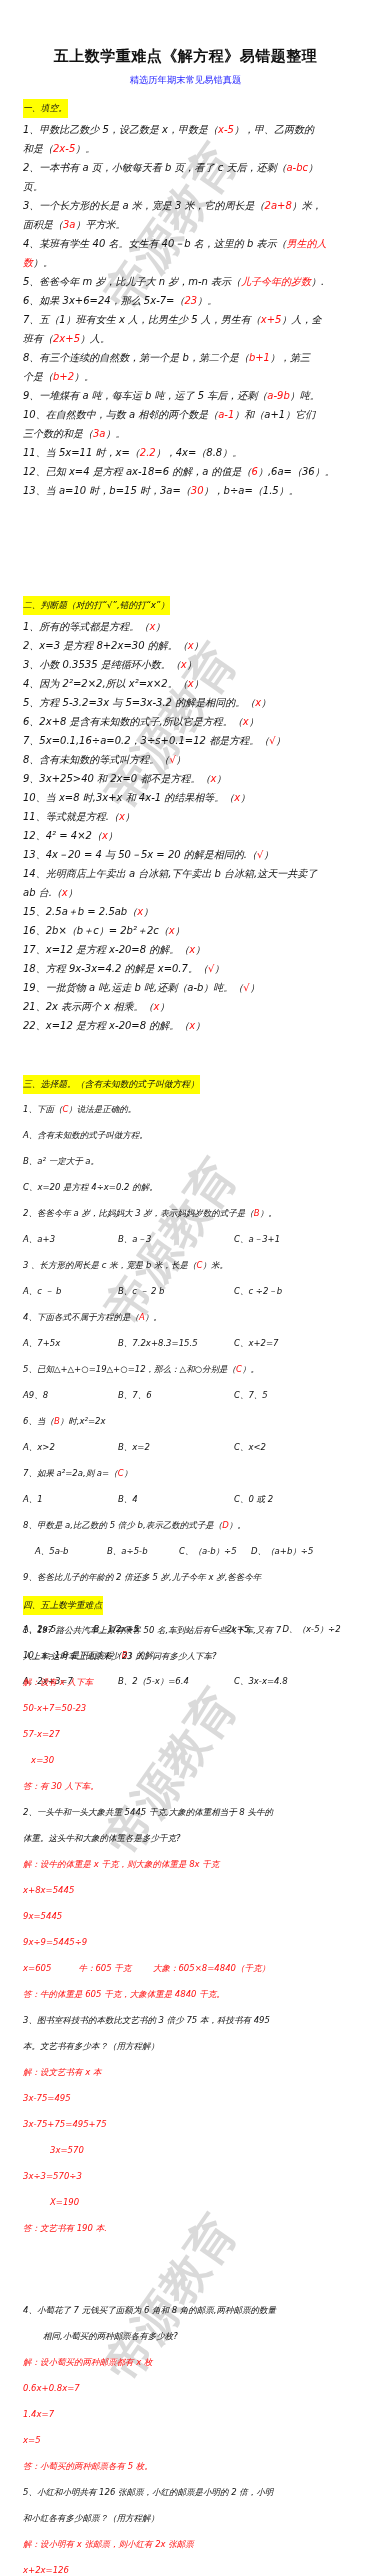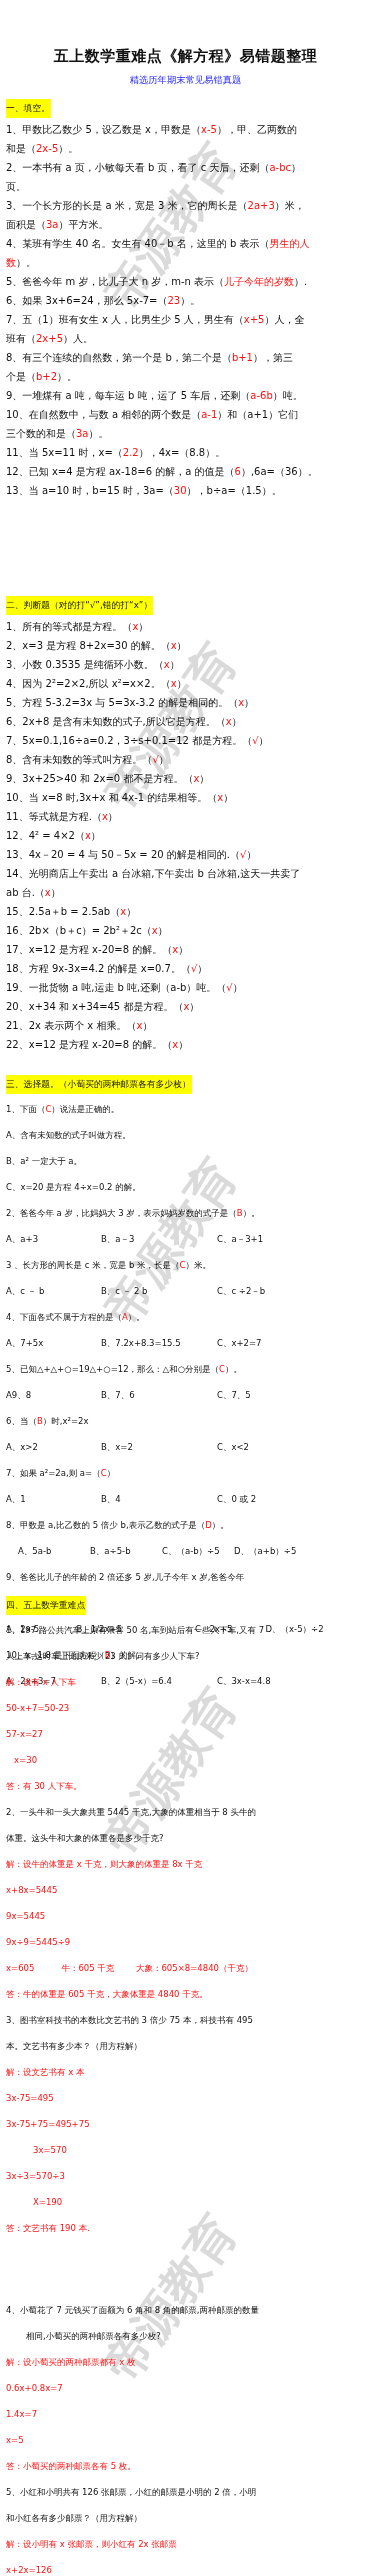"一、填空。" .section { font-style: none -> italic; left: 6px -> 23px }
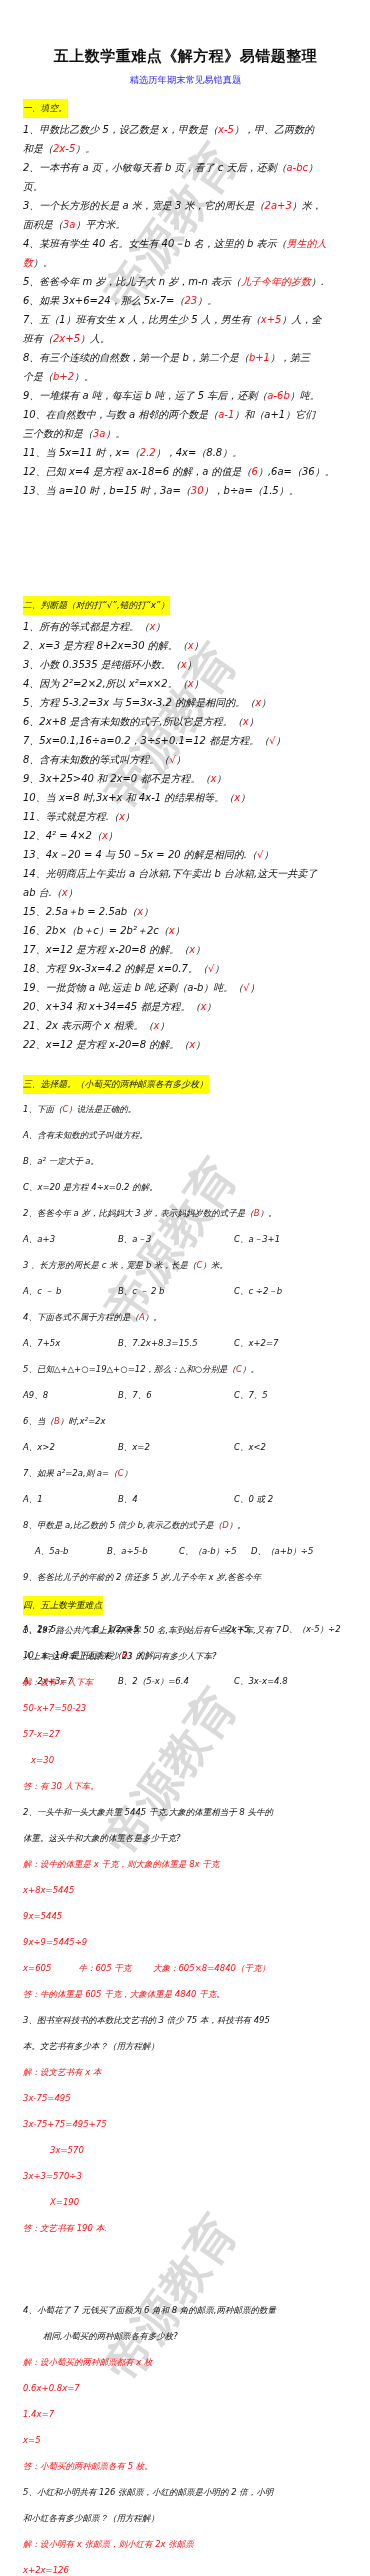"2a+3" span.ans { text: 2a+3 -> 2a+8 }
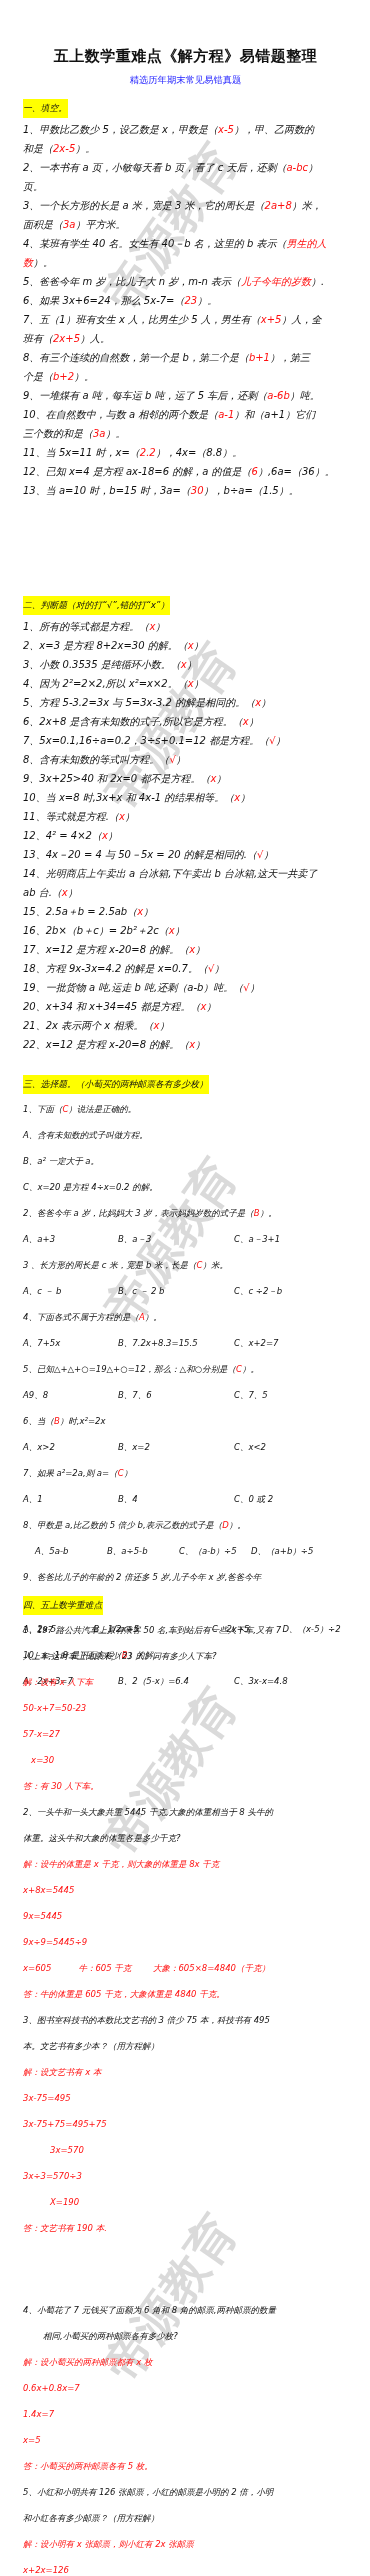"a-6b" span.ans { text: a-6b -> a-9b }
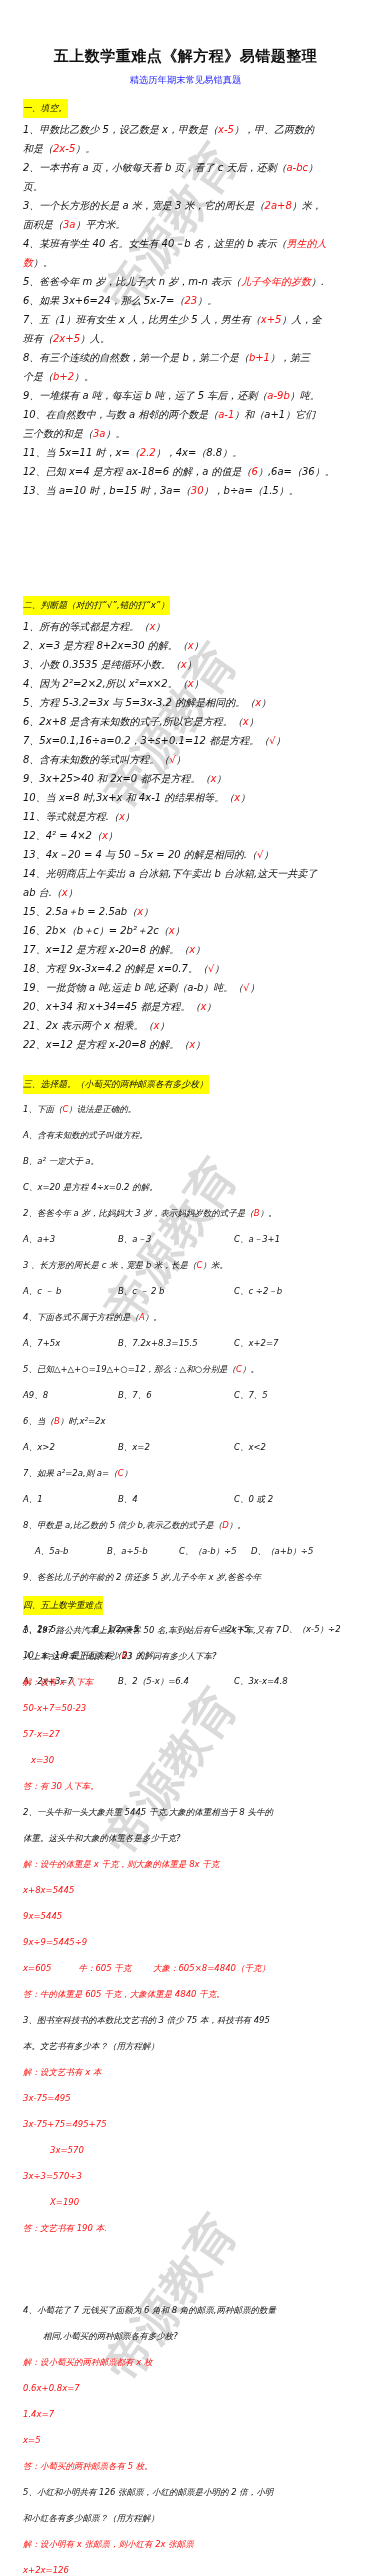"20、x+34 和 x+34=45 都是方程。（x）" div.line { html: <div><span>20、x+34 和 x+34=45 都是方程。（</span><span>x</span><span>）</span></div> -> none }
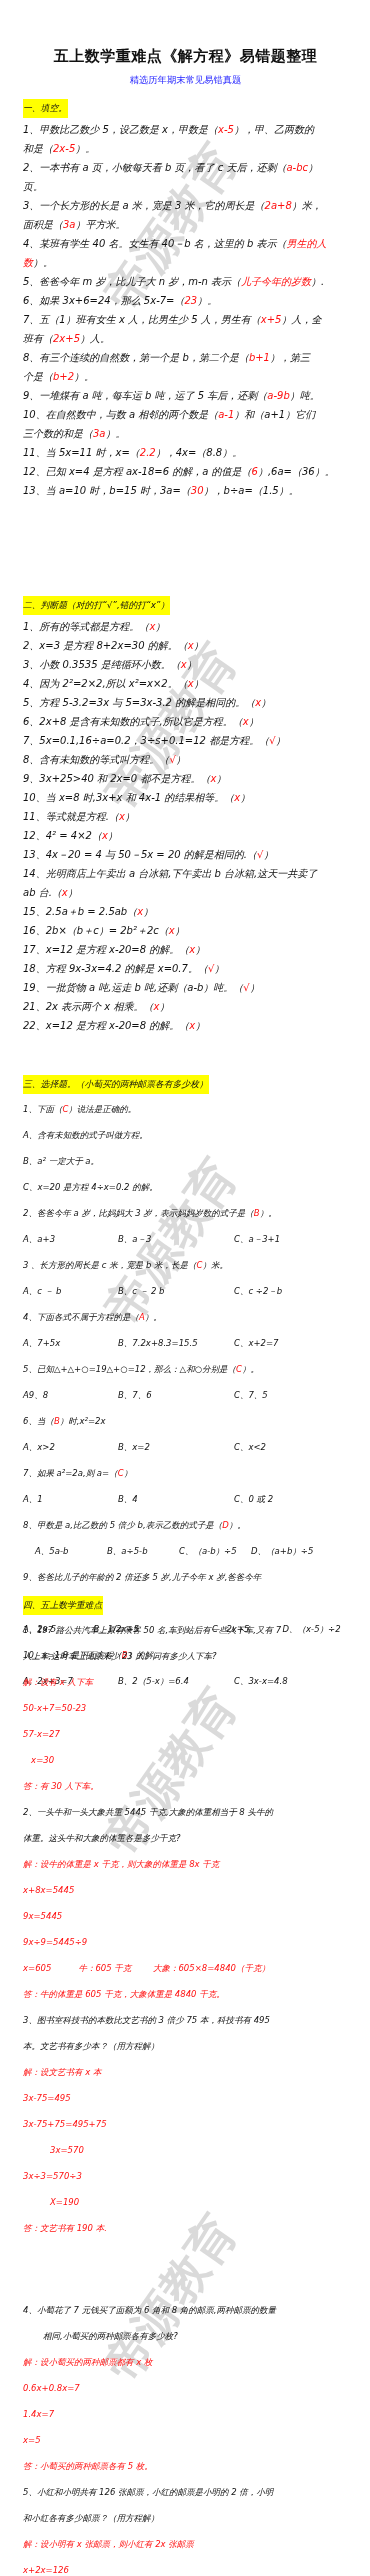"三、选择题。（小萄买的两种邮票各有多少枚）" div.sec-head { text: 小萄买的两种邮票各有多少枚 -> 含有未知数的式子叫做方程 }
